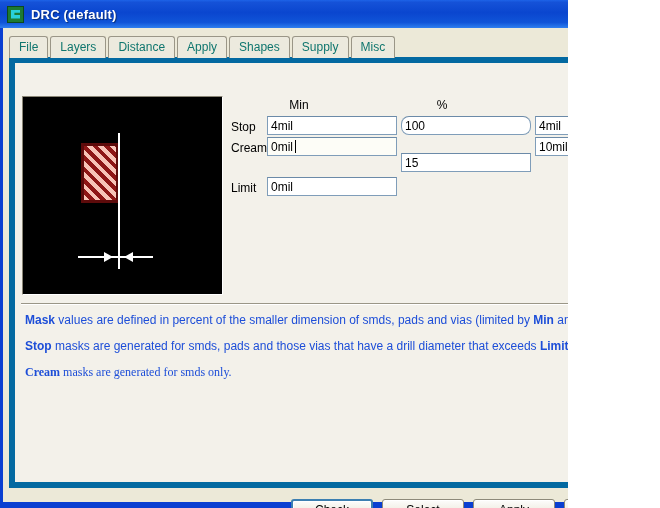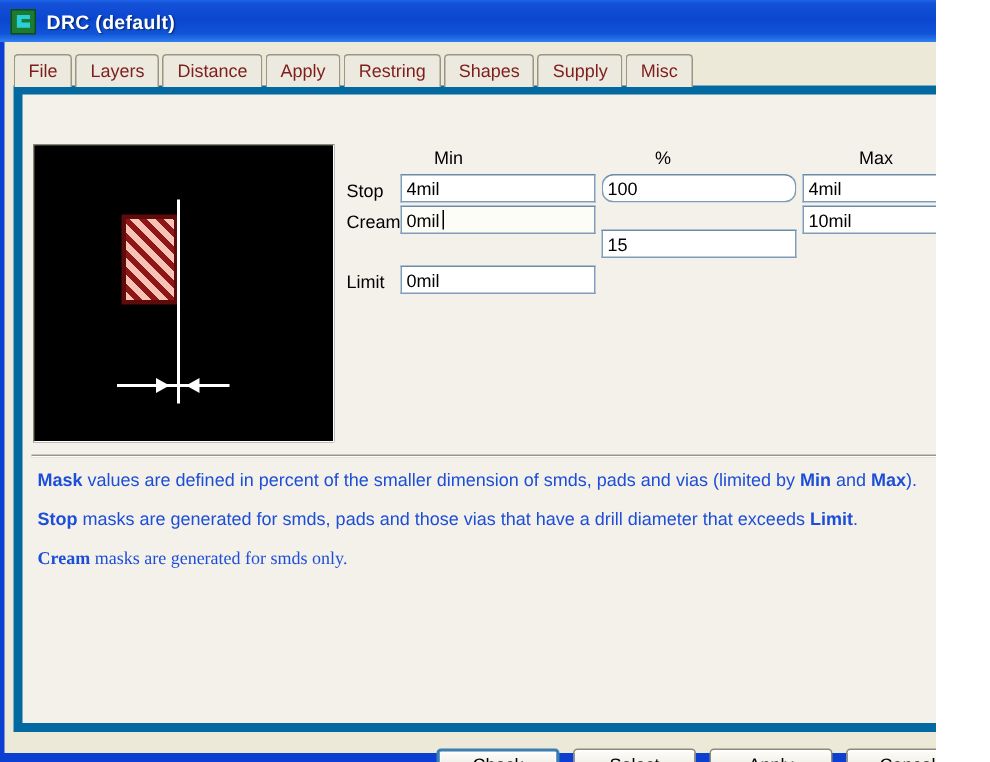"DRC (default)" #window { width: 624px -> 568px }
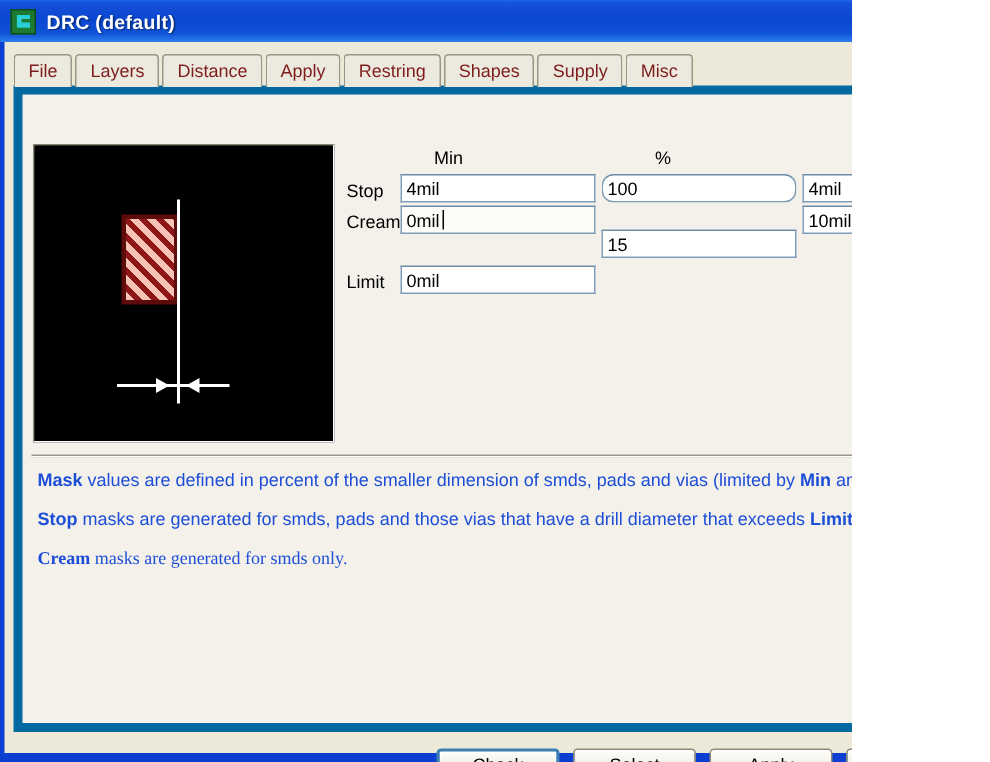"File" .tab { color: #7f1d1d -> #0f766e }
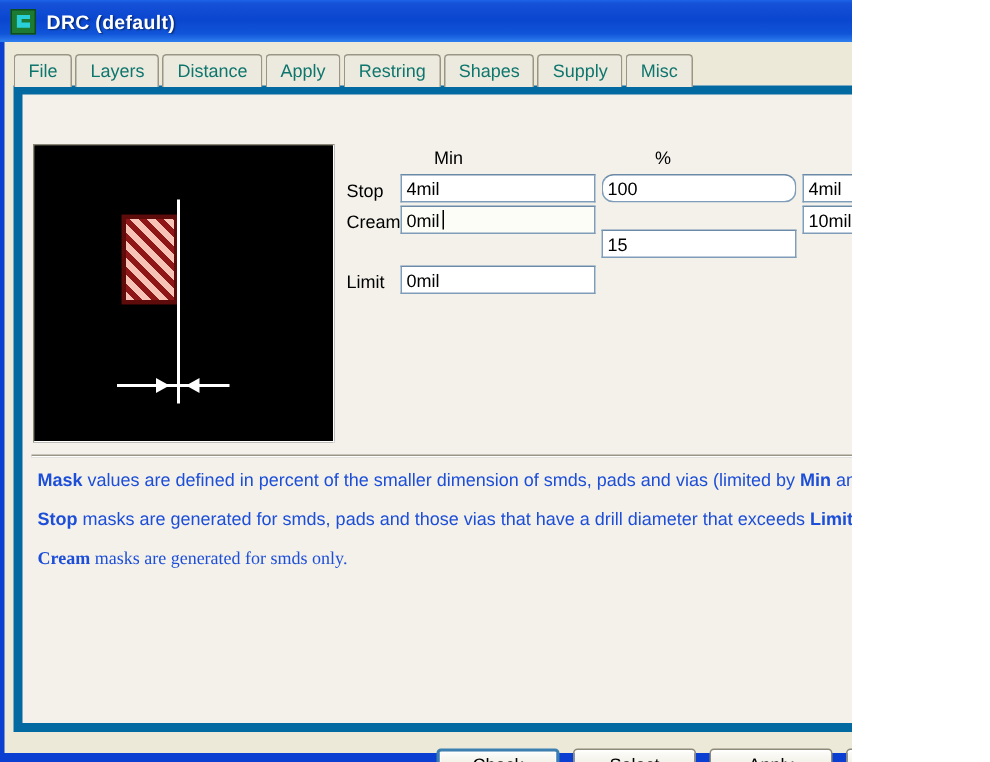"Restring" div.tab { html: <div><span>Restring</span></div> -> none }
